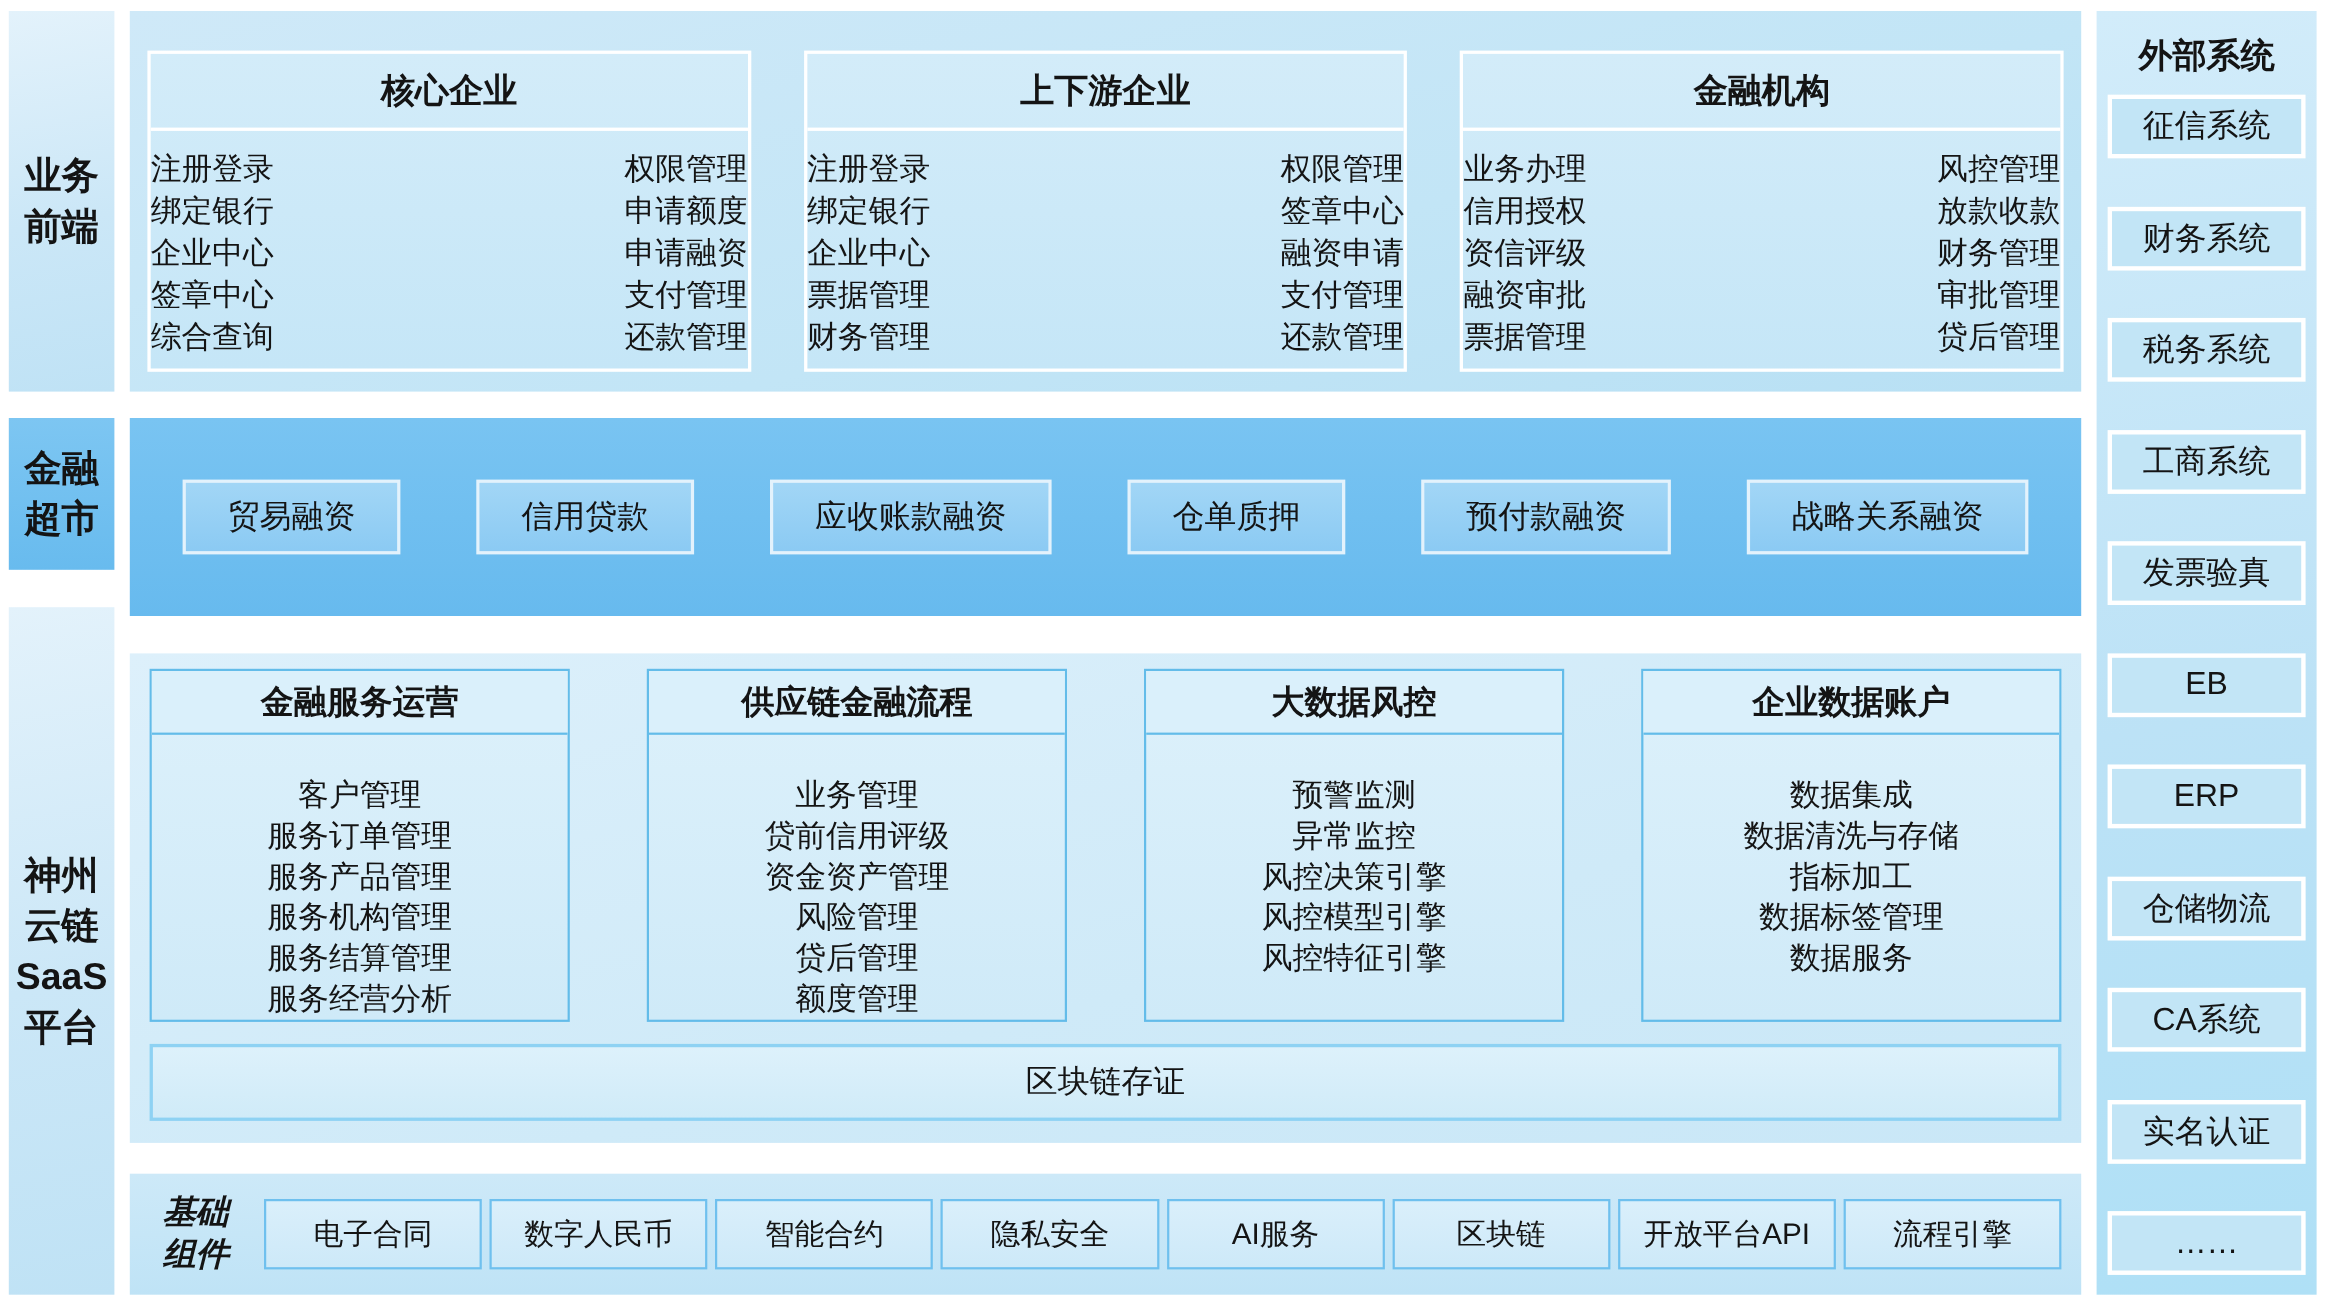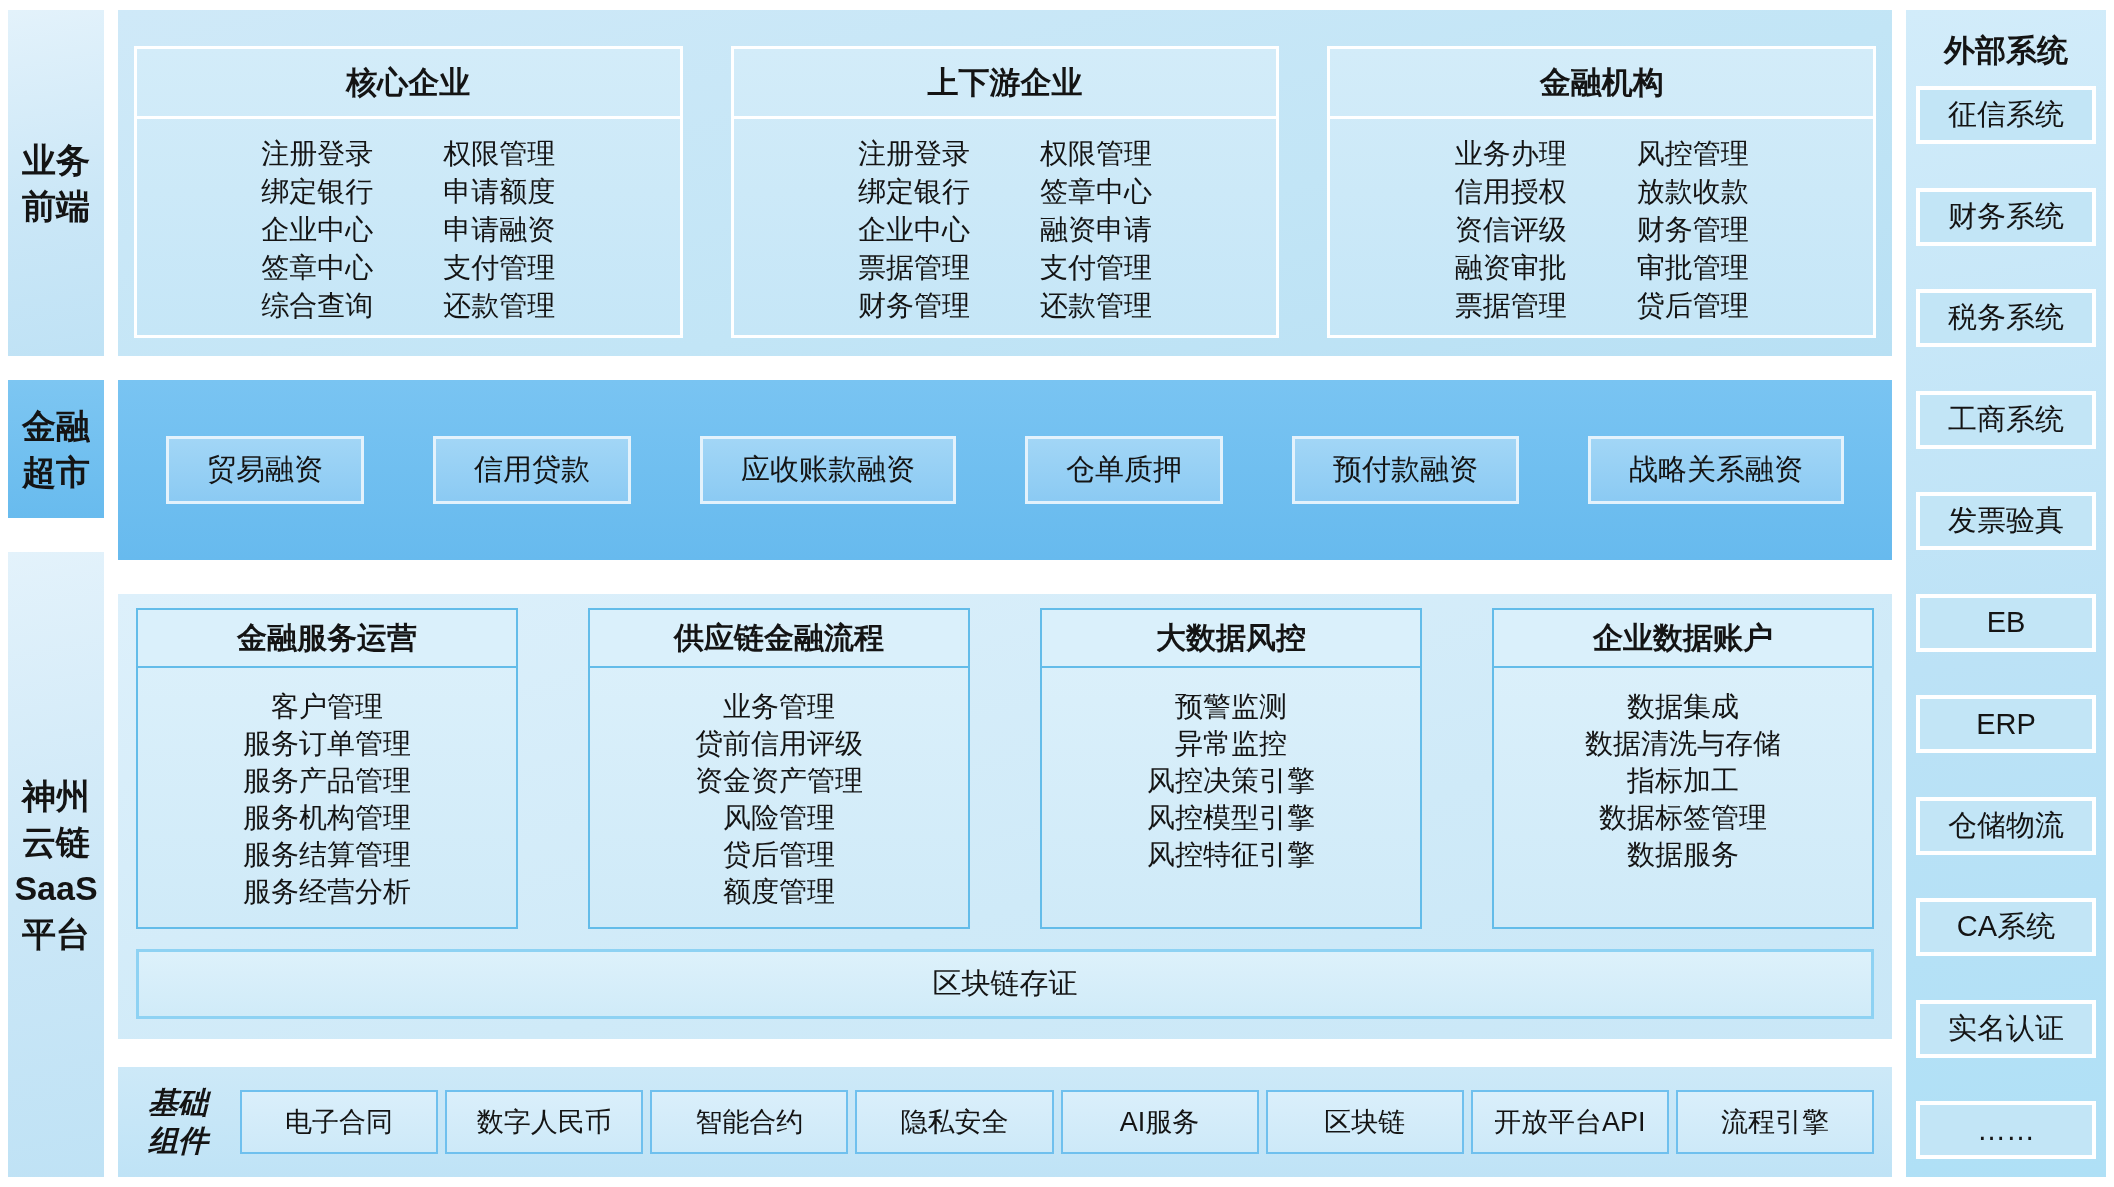"注册登录" .tbox-body { justify-content: center -> space-between }
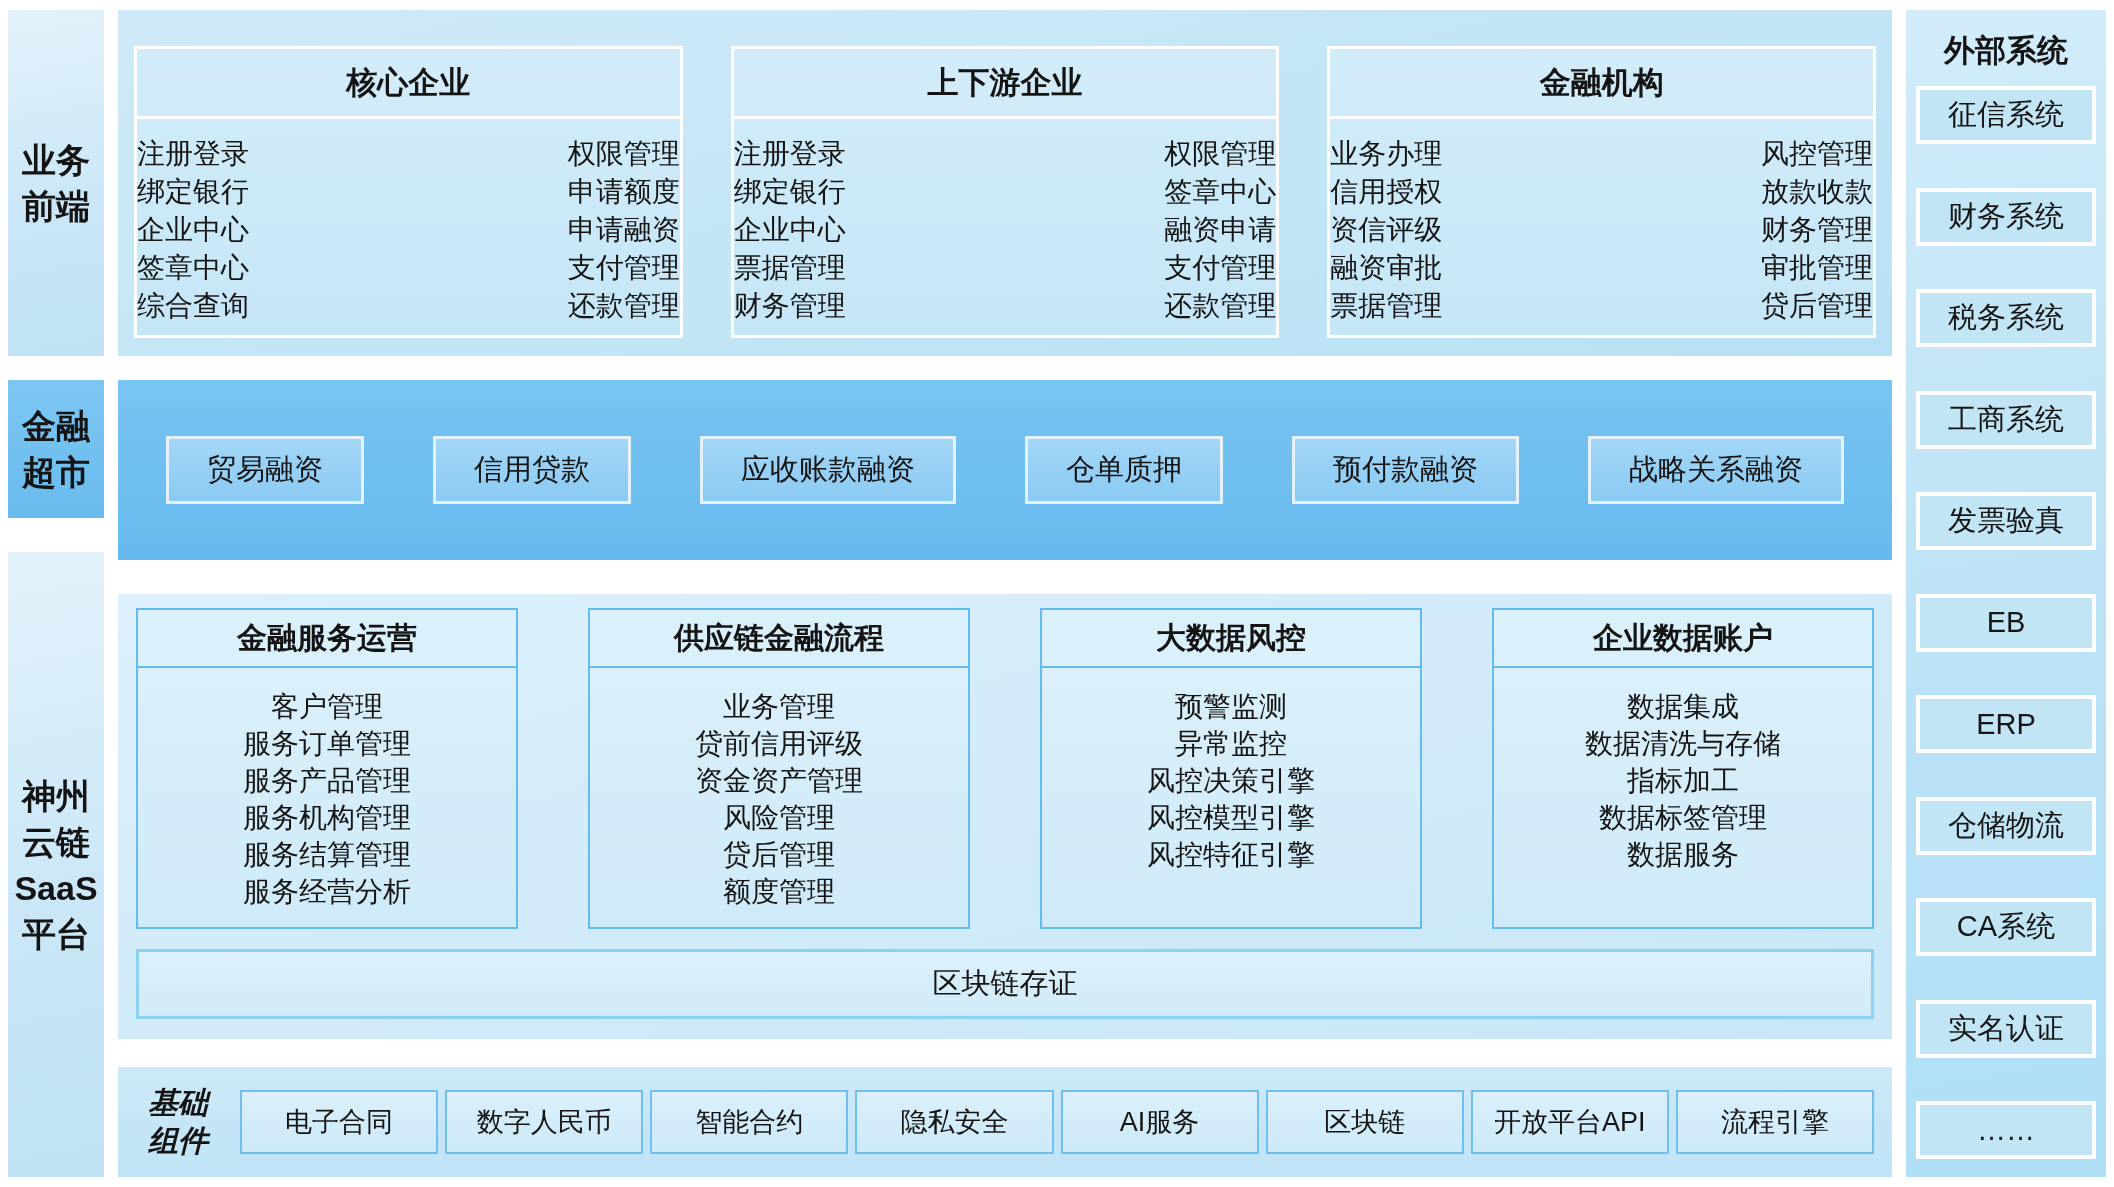"客户管理" .sbox-body { padding-top: 20px -> 36px }
